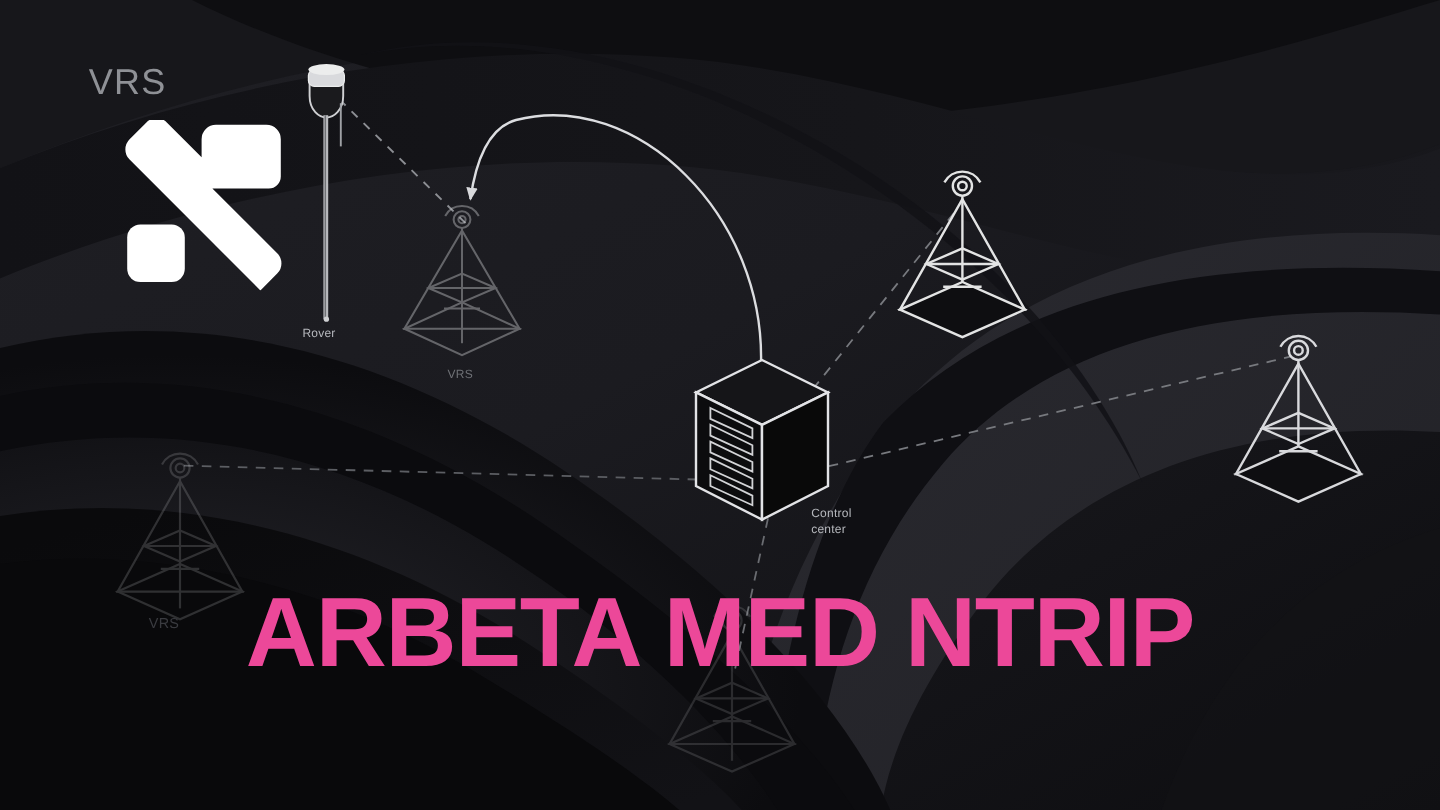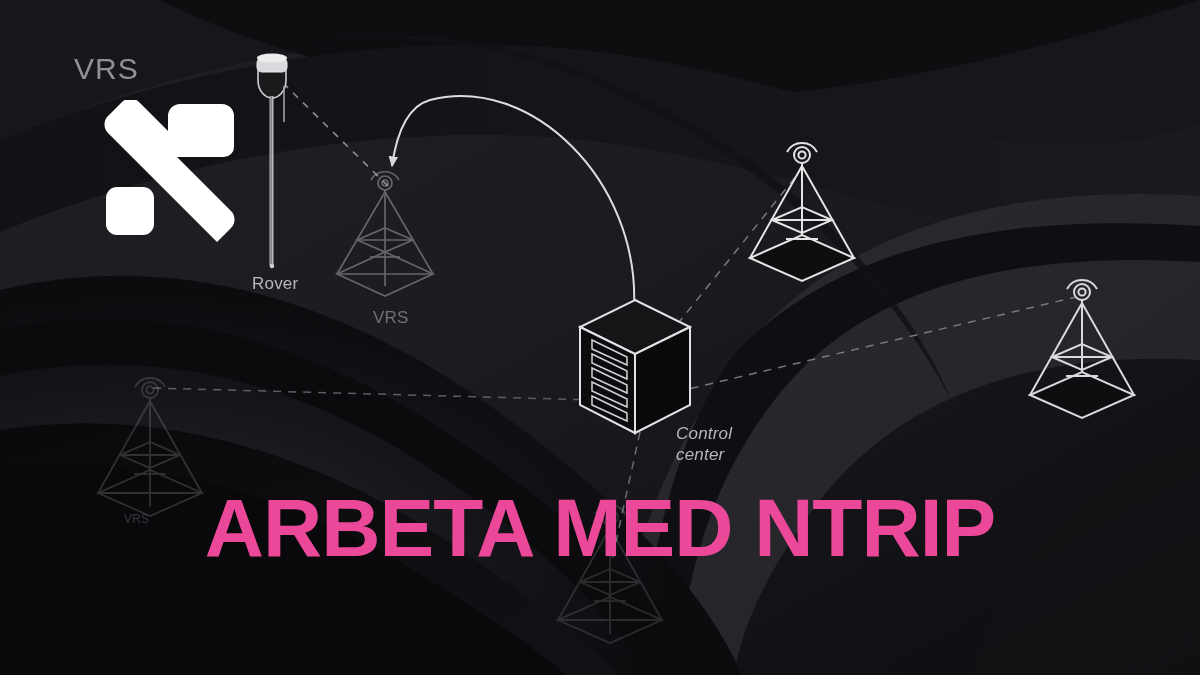"Rover" .node-label { font-size: 17px -> 10px }
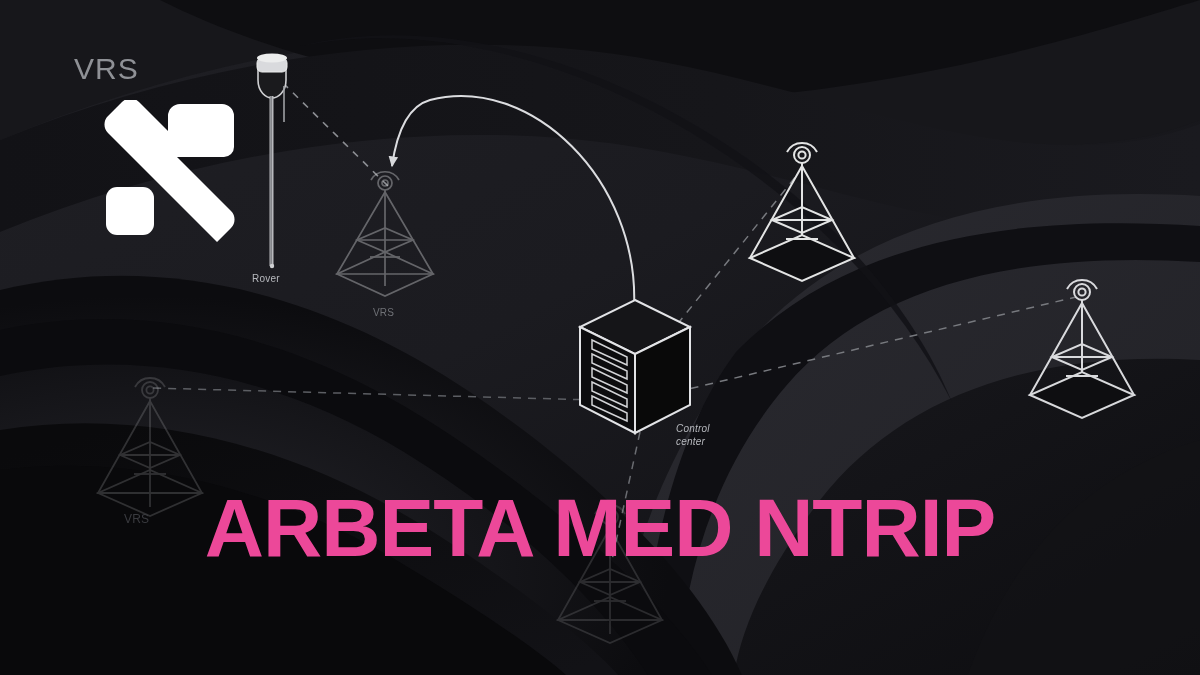"Control" .label-ctrl { font-style: italic -> none }
